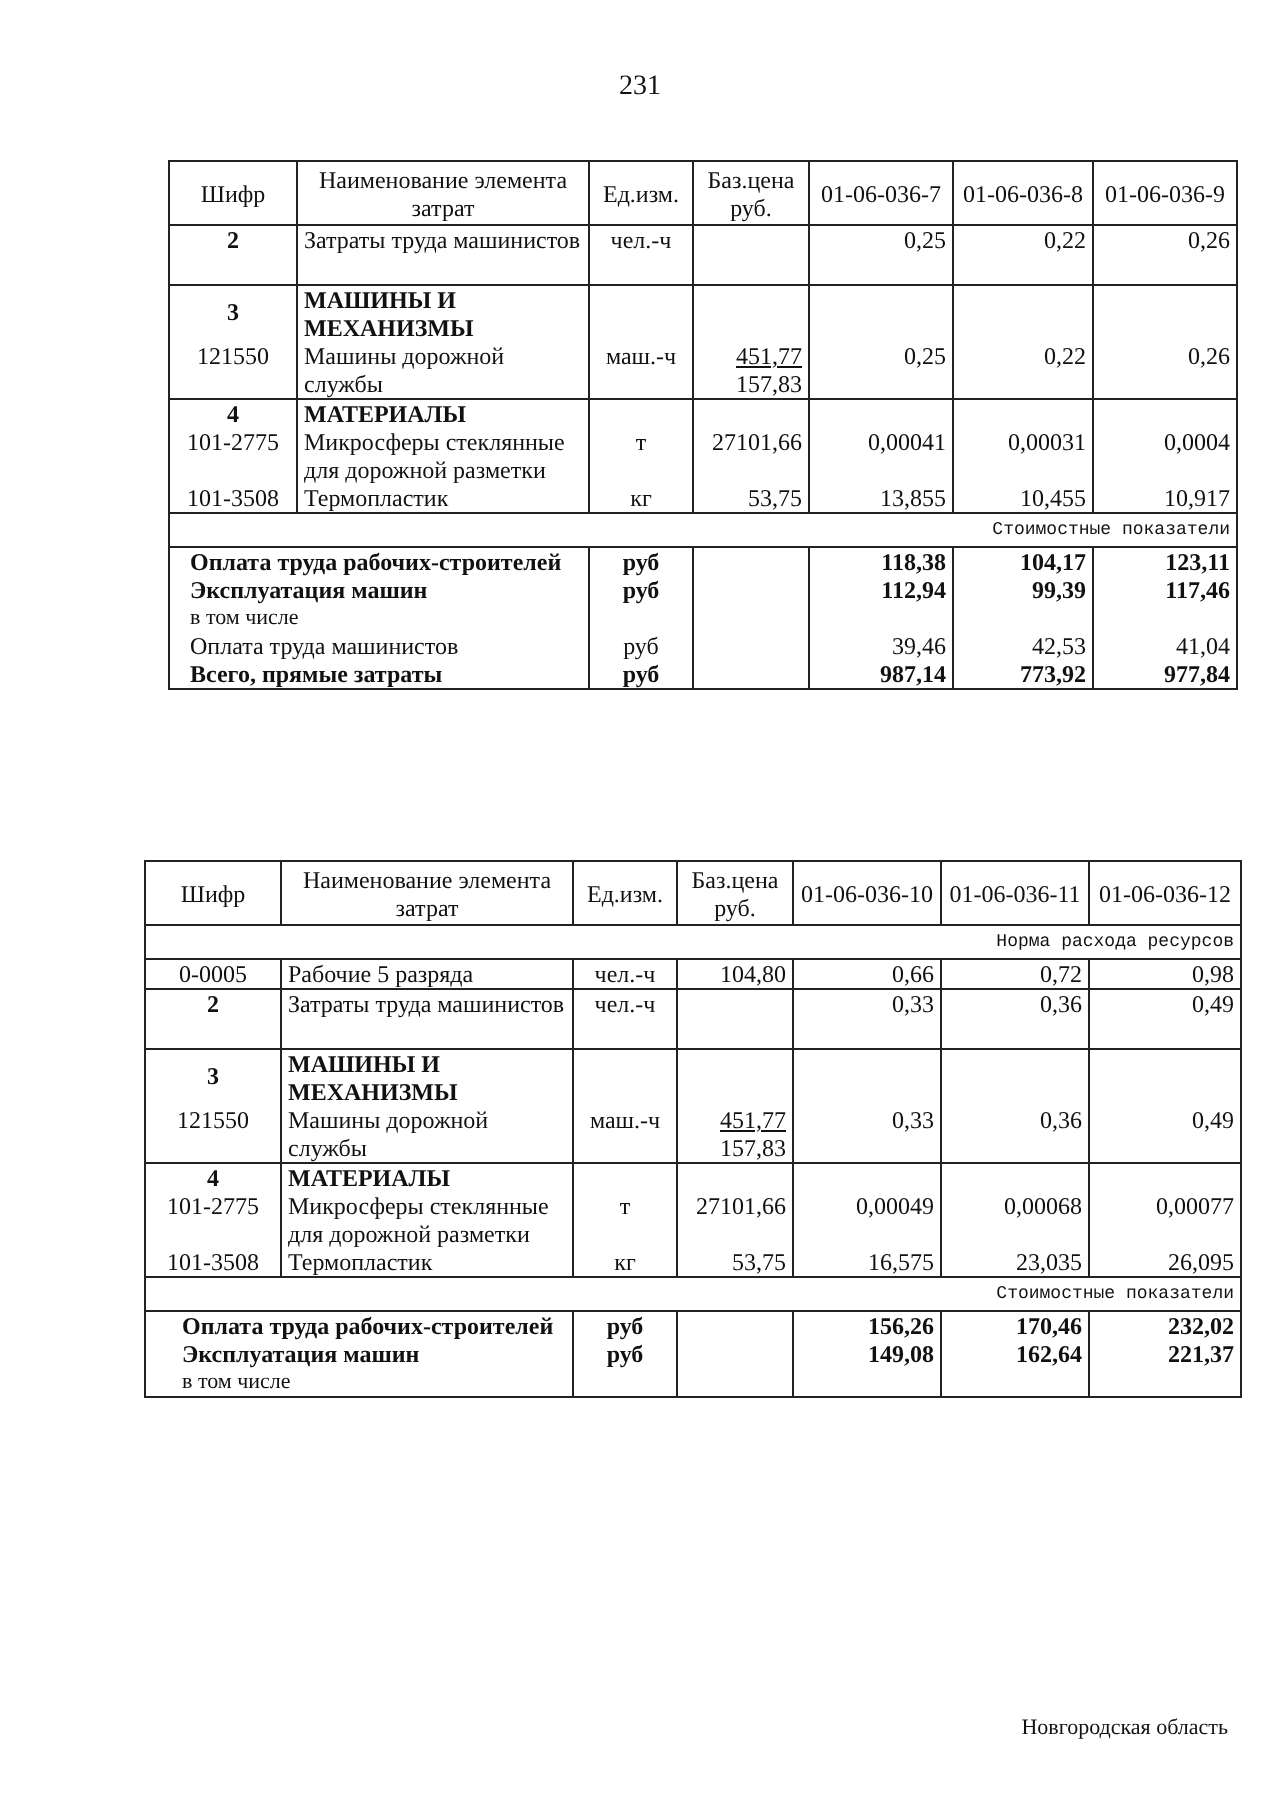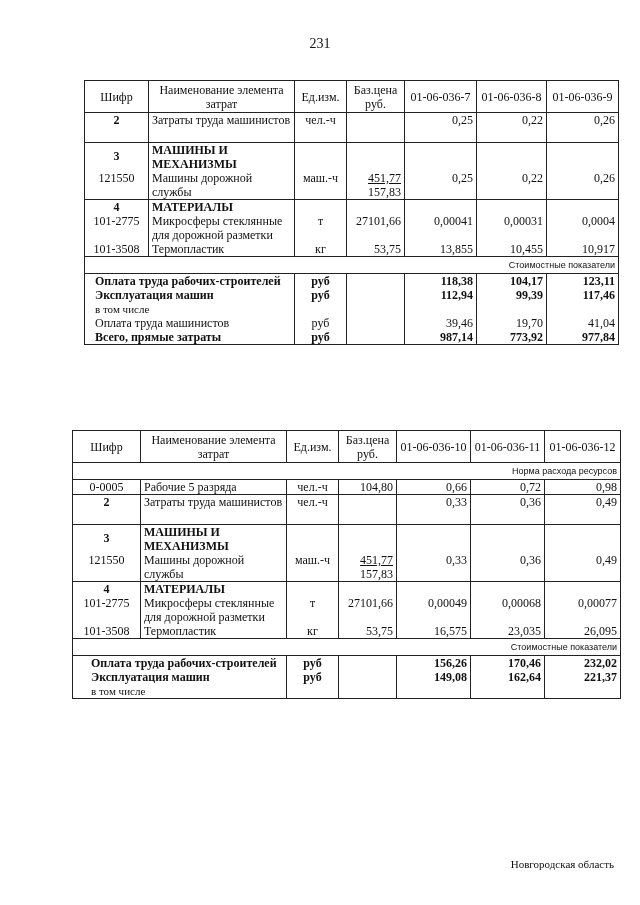"Стоимостные показатели" .section { font-family: Liberation Sans, sans-serif -> Liberation Mono, monospace }
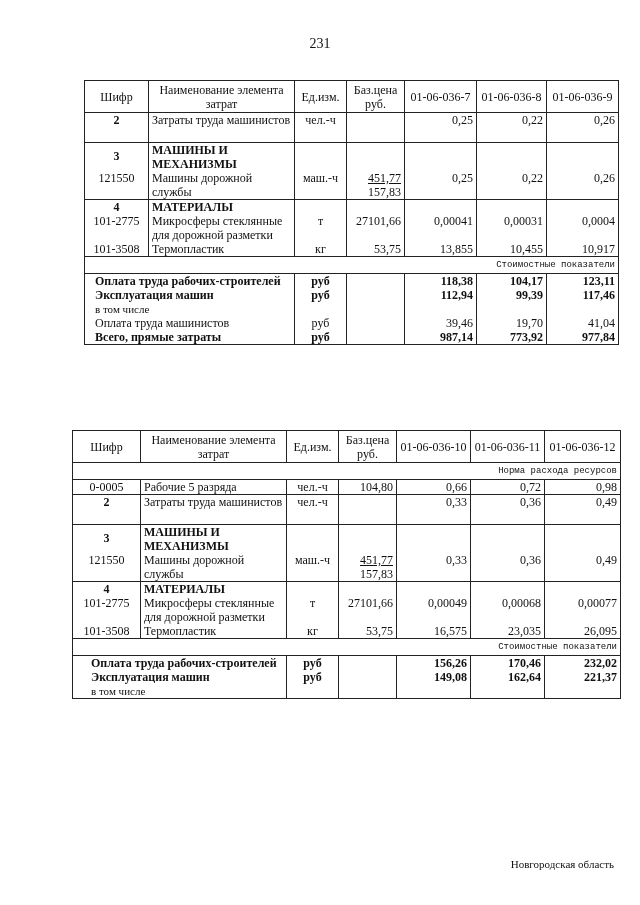"19,70" td.r { text: 19,70 -> 42,53 }
